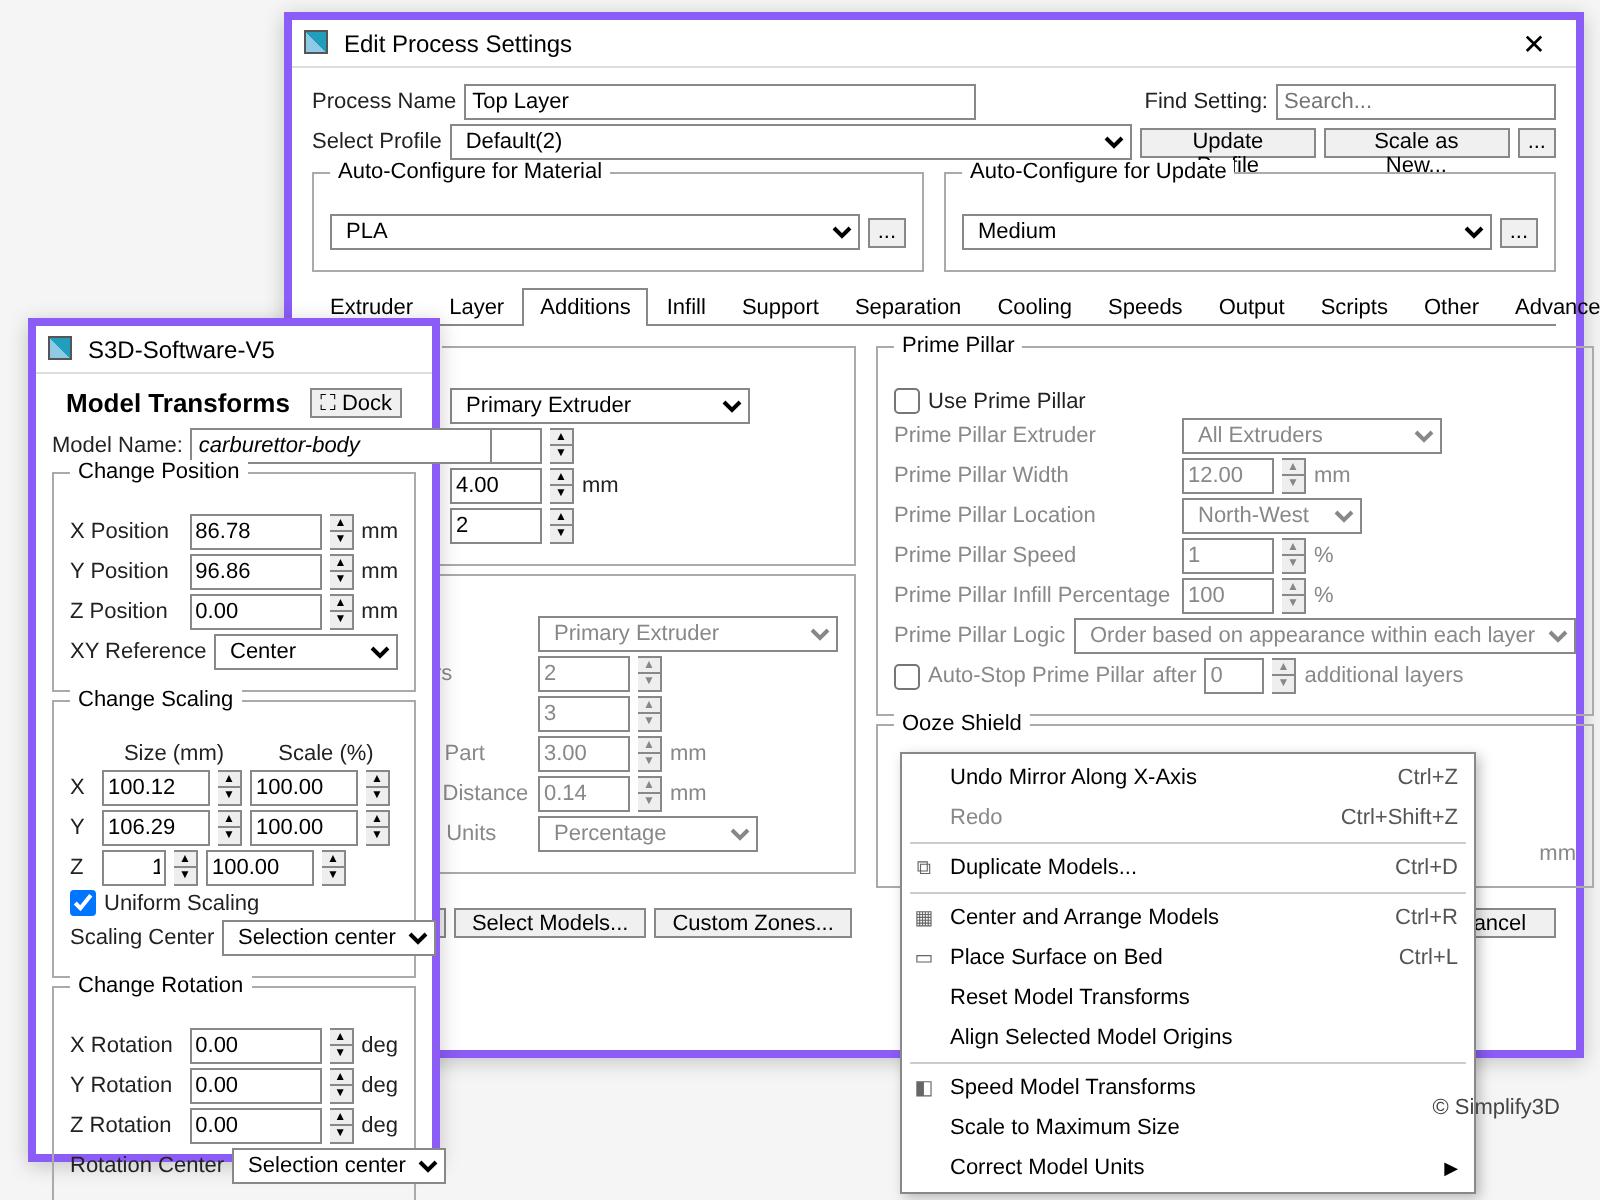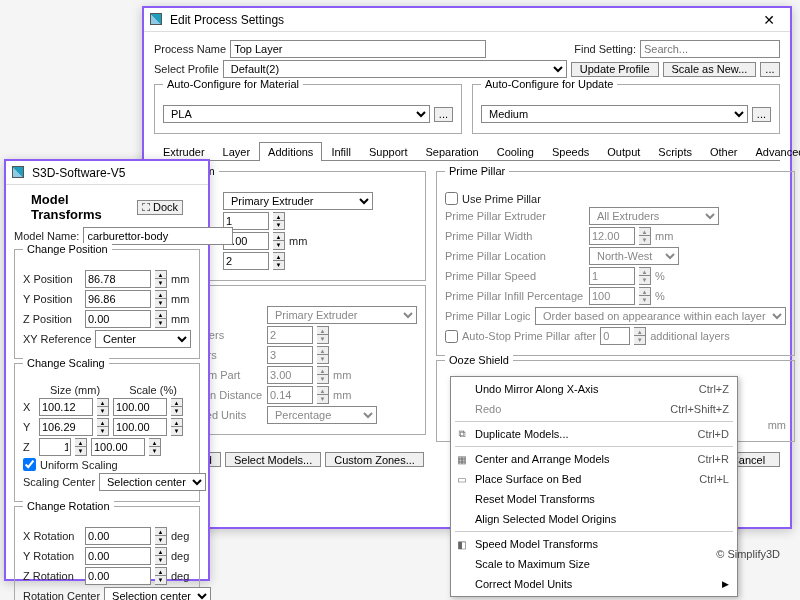"Edit Process Settings" .window { border: 2px solid #8b5cf6 -> 4px solid #8b5cf6 }
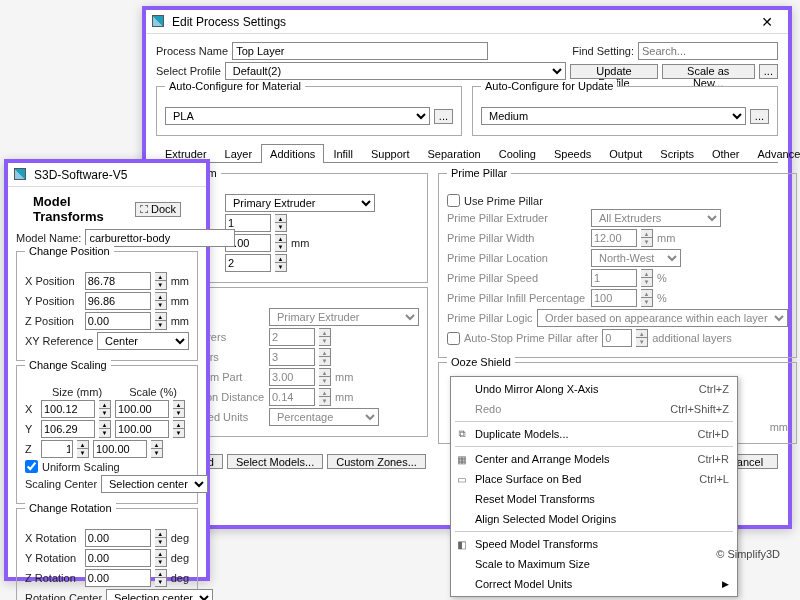"S3D-Software-V5" #w-trans { left: 4px -> 14px }
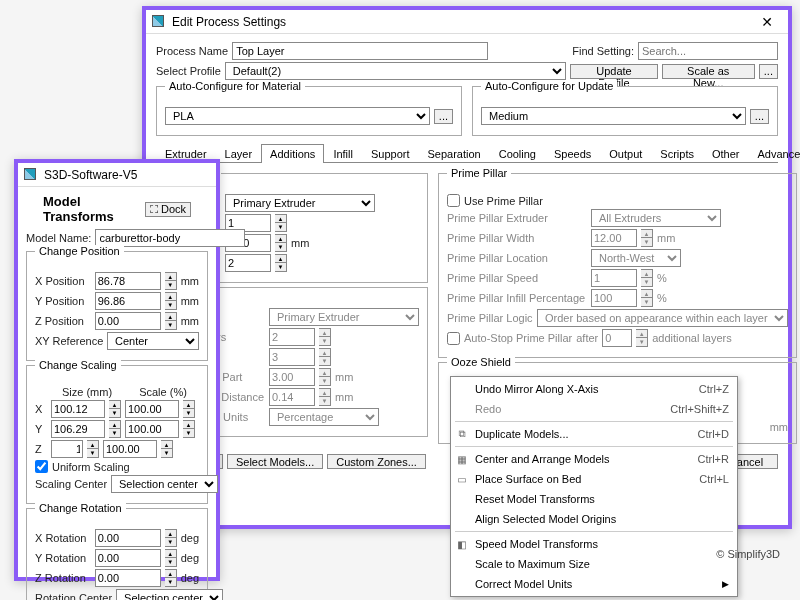"Model Transforms" #w-trans .hdr { margin: 3px 17px 5px -> 3px 7px 5px }
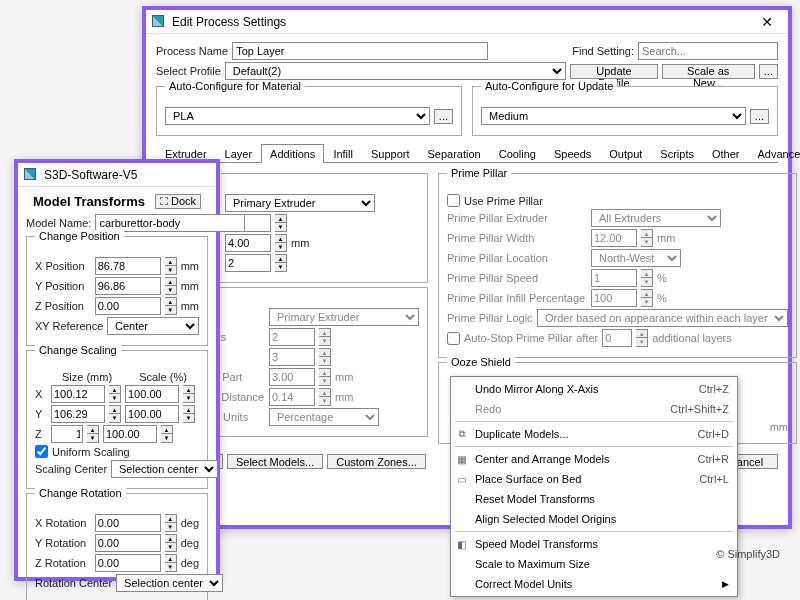"carburettor-body" input.tx { font-style: none -> italic }
